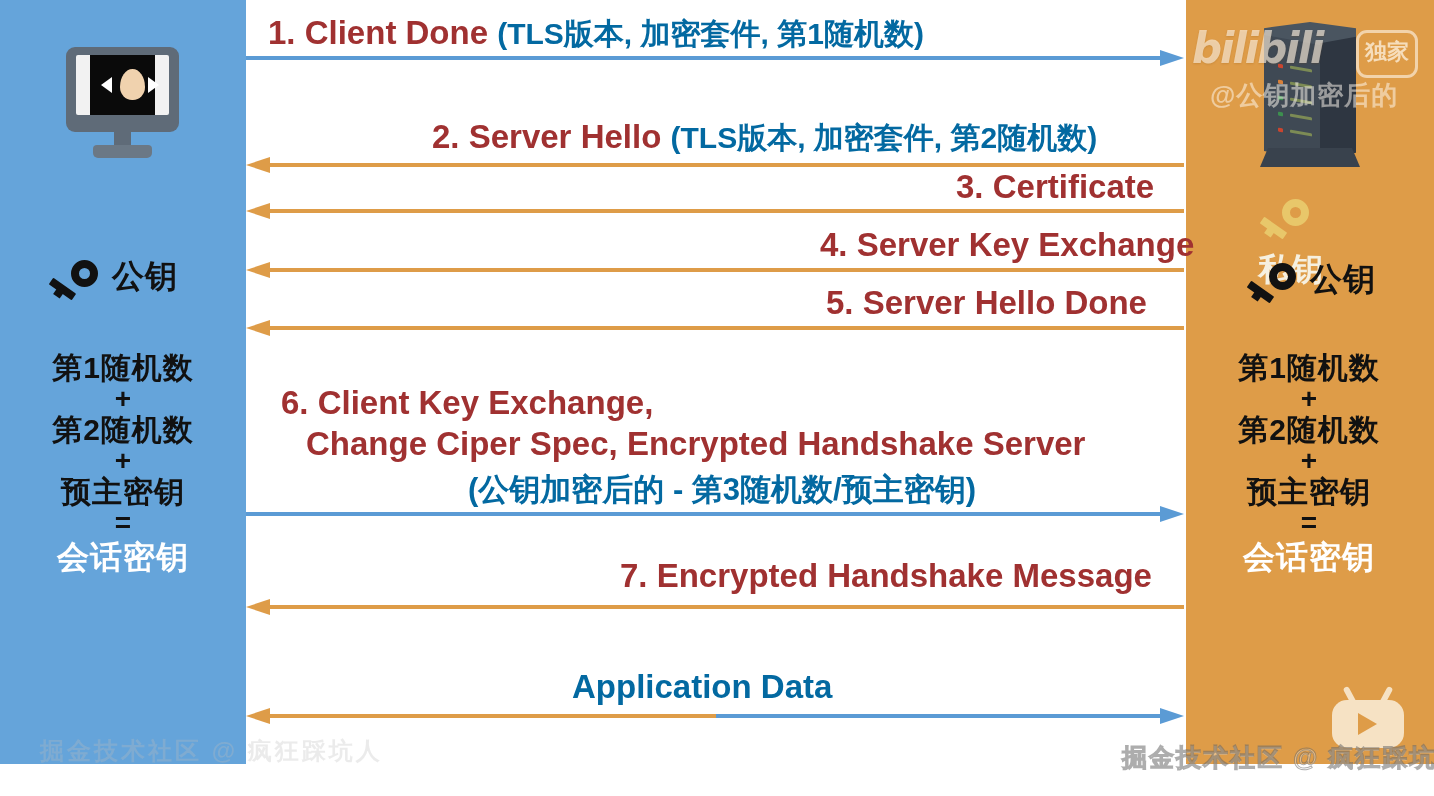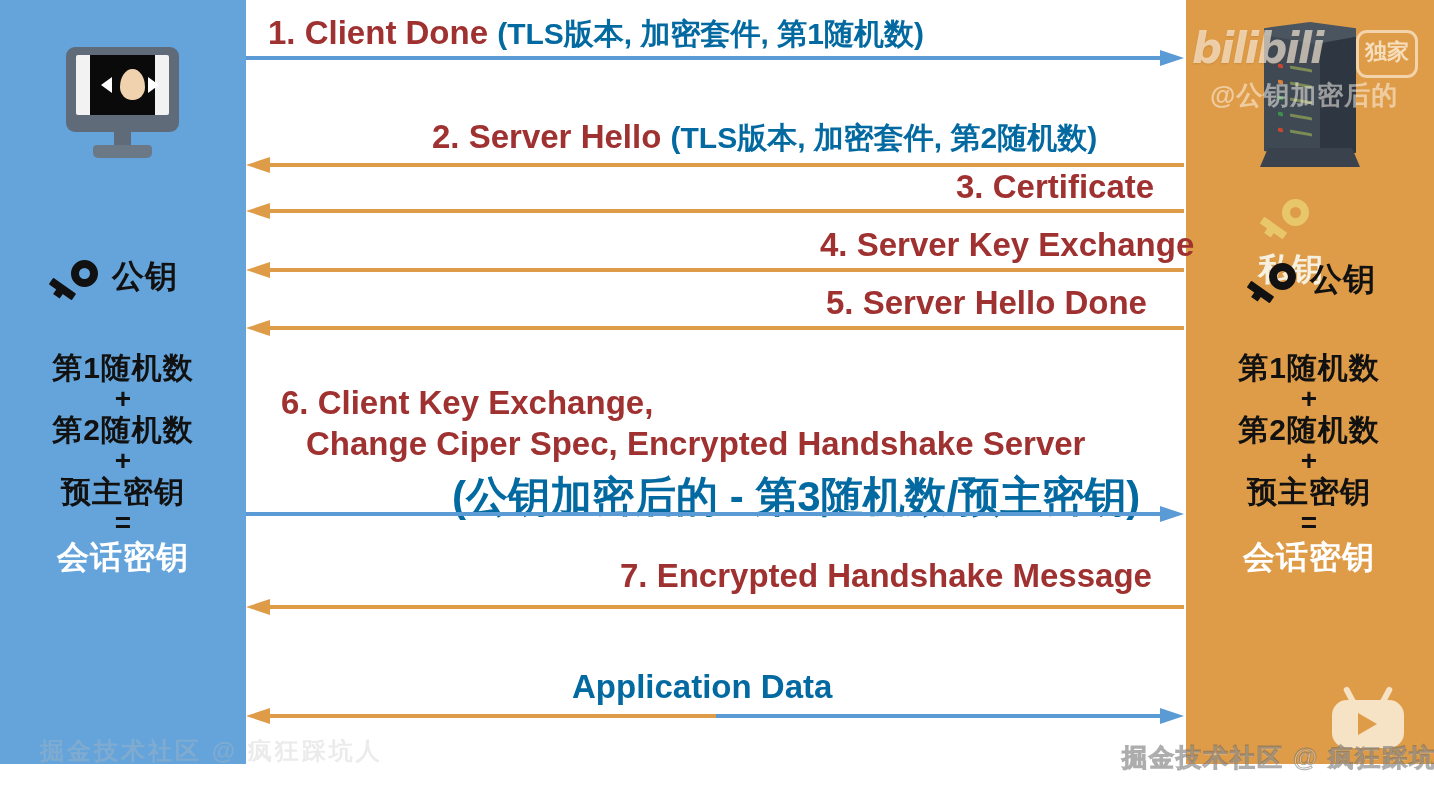"(公钥加密后的 - 第3随机数/预主密钥)" div.msg { font-size: 42px -> 31px; left: 452px -> 468px }
